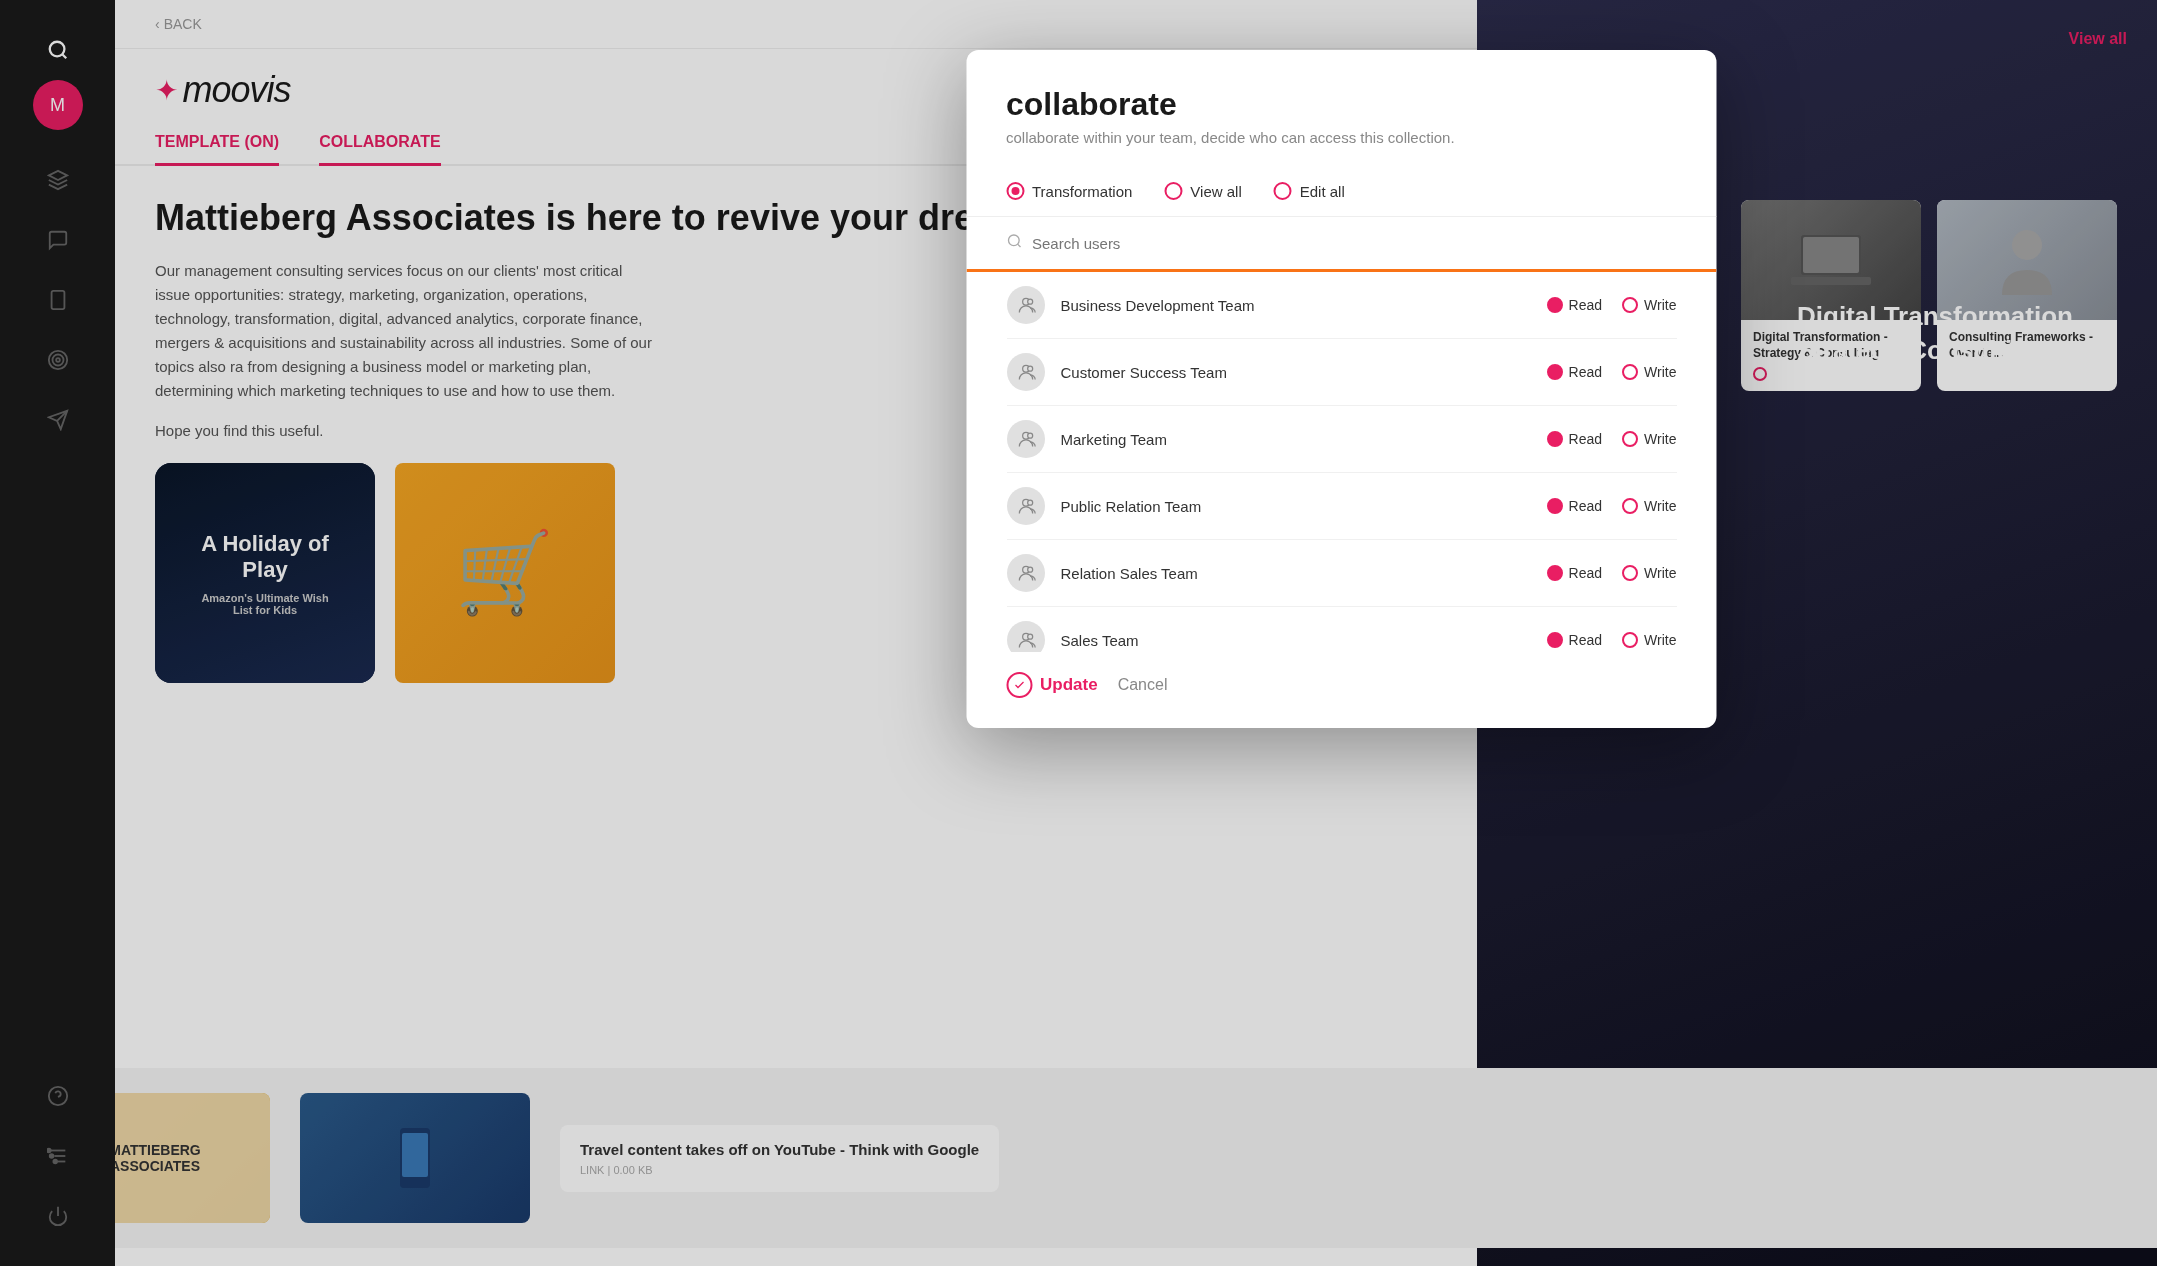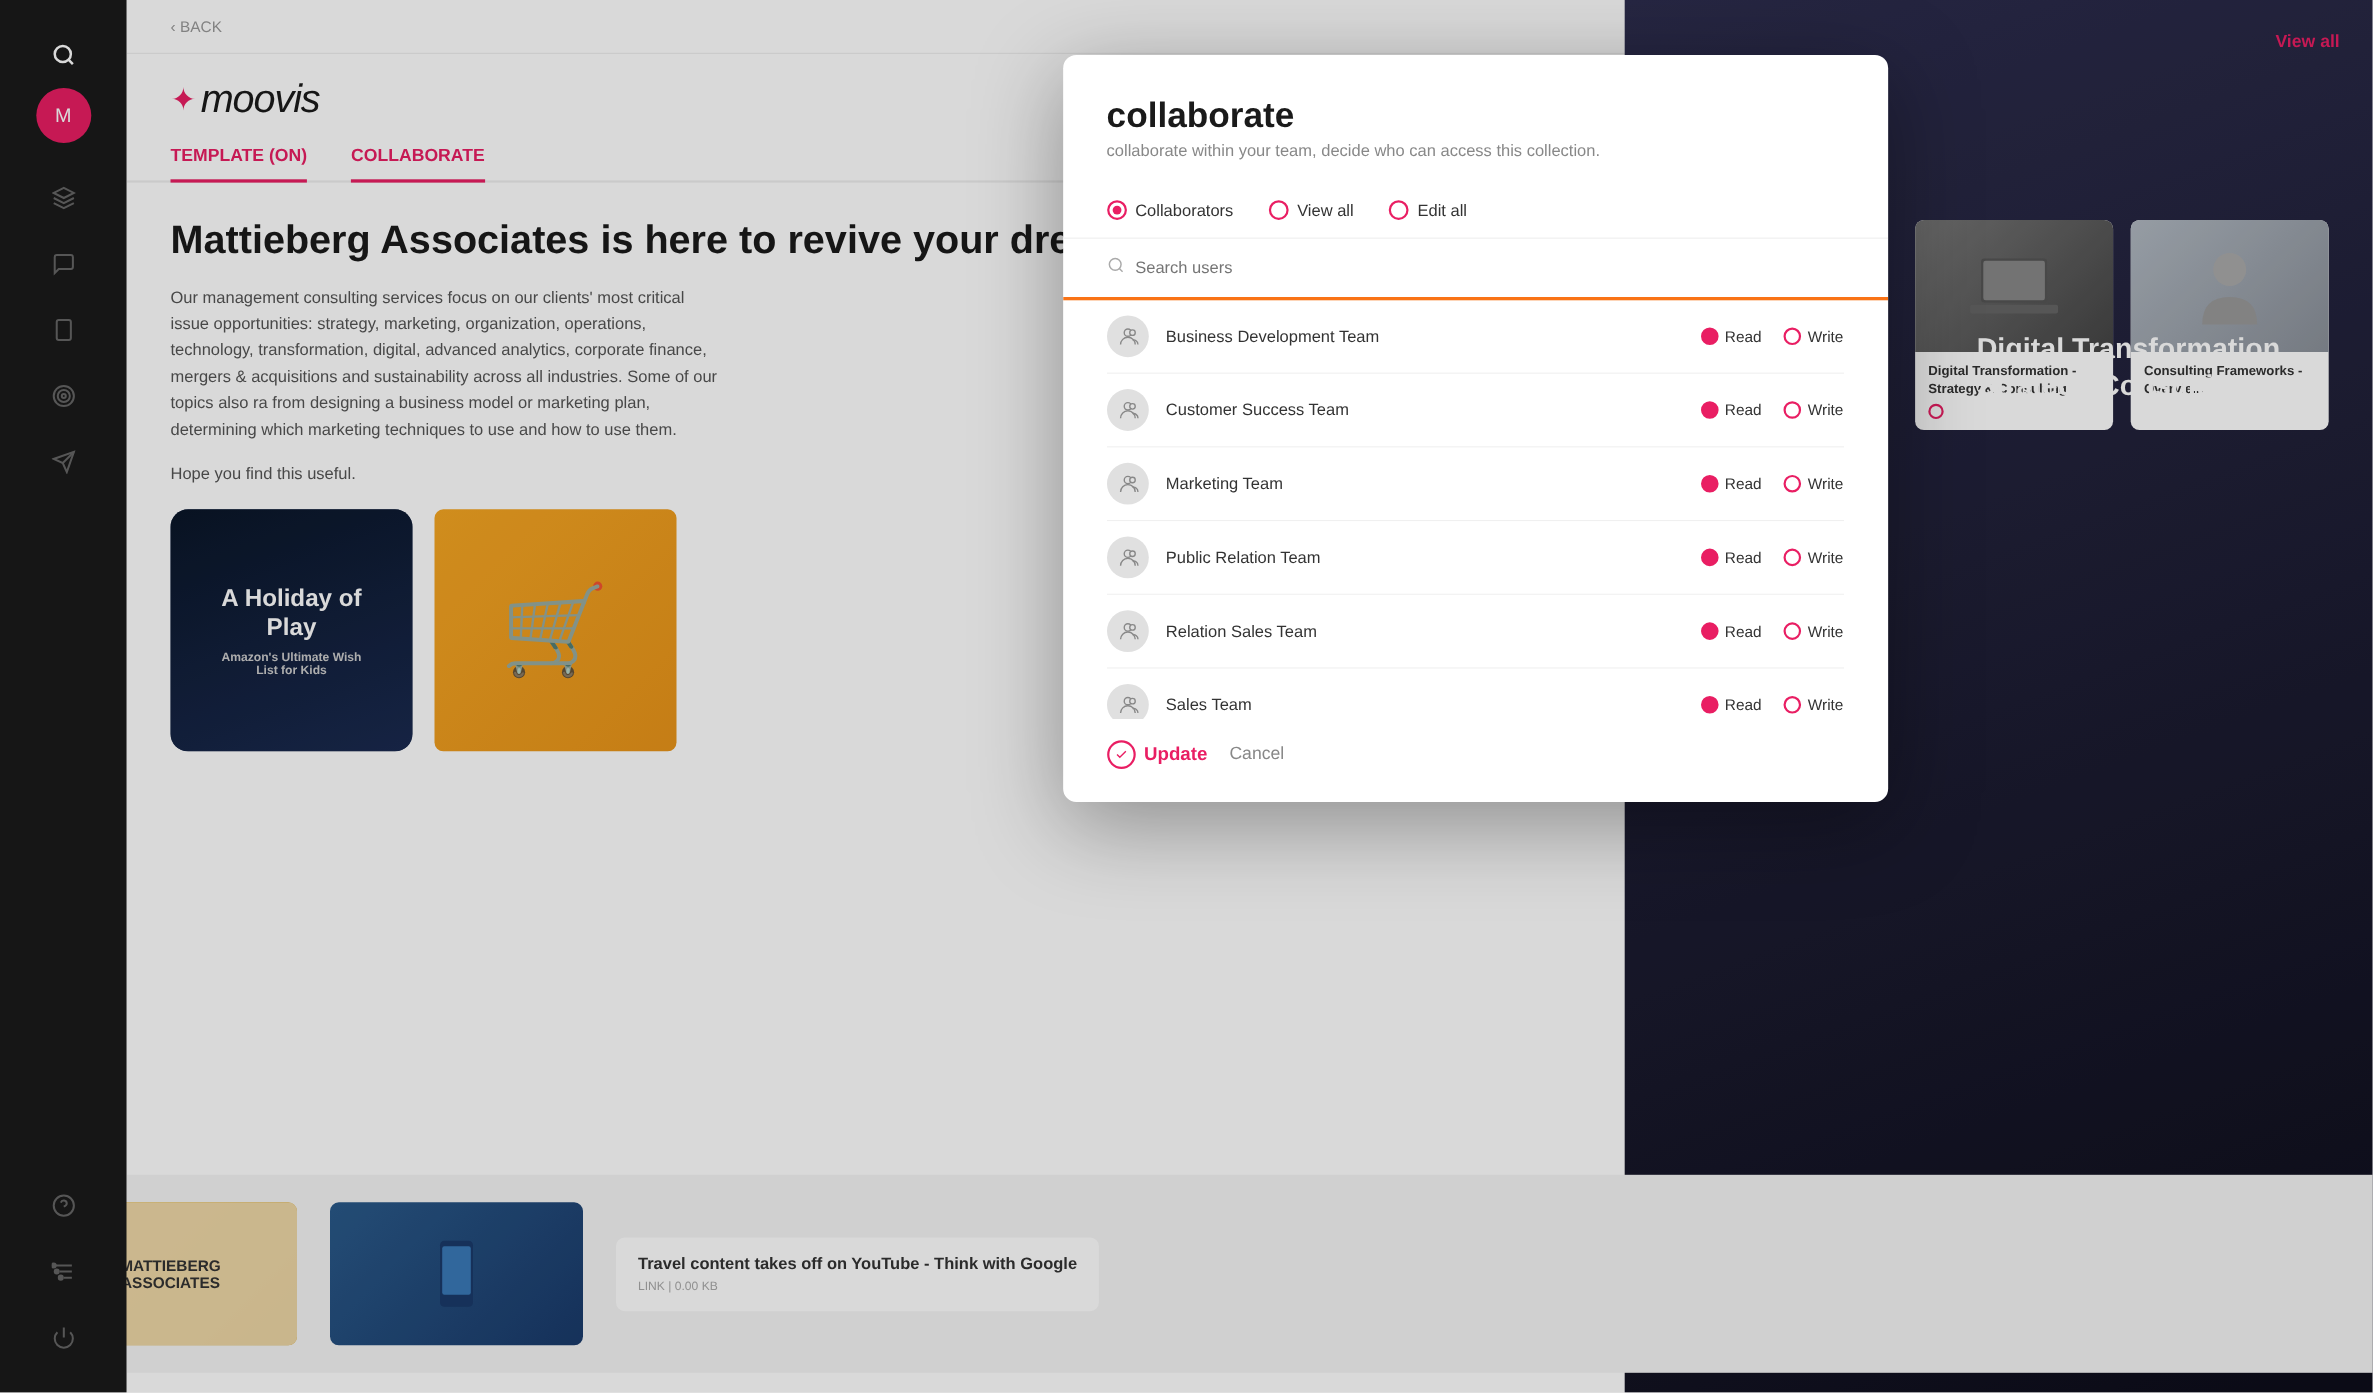"Collaborators" span { text: Collaborators -> Transformation }
